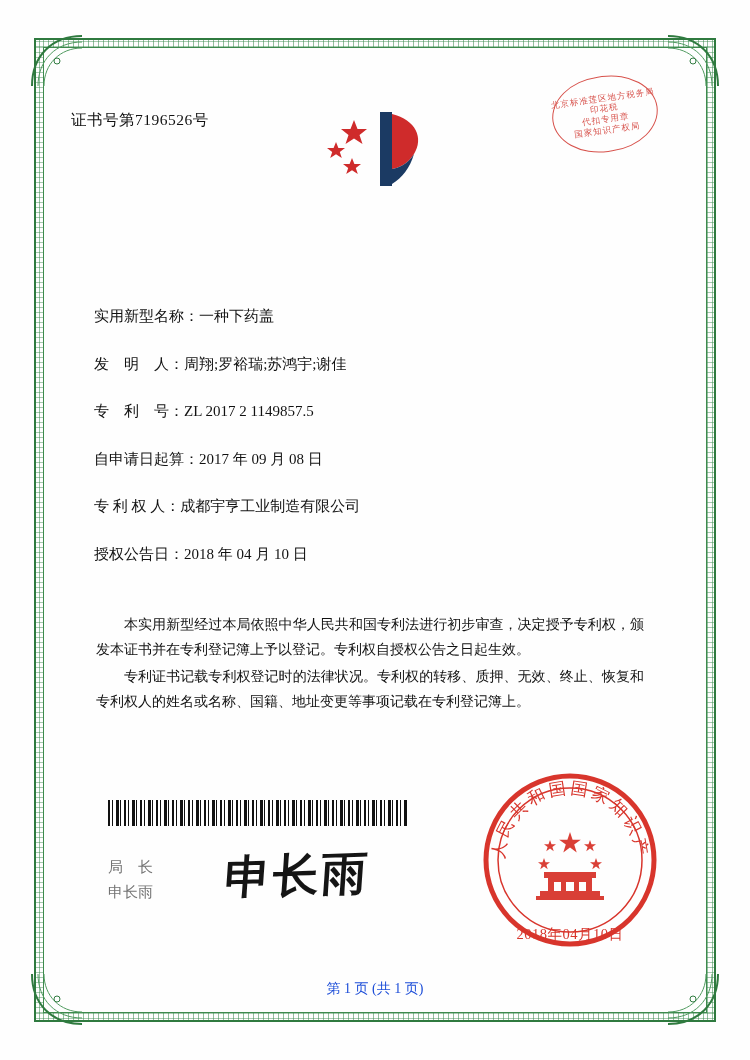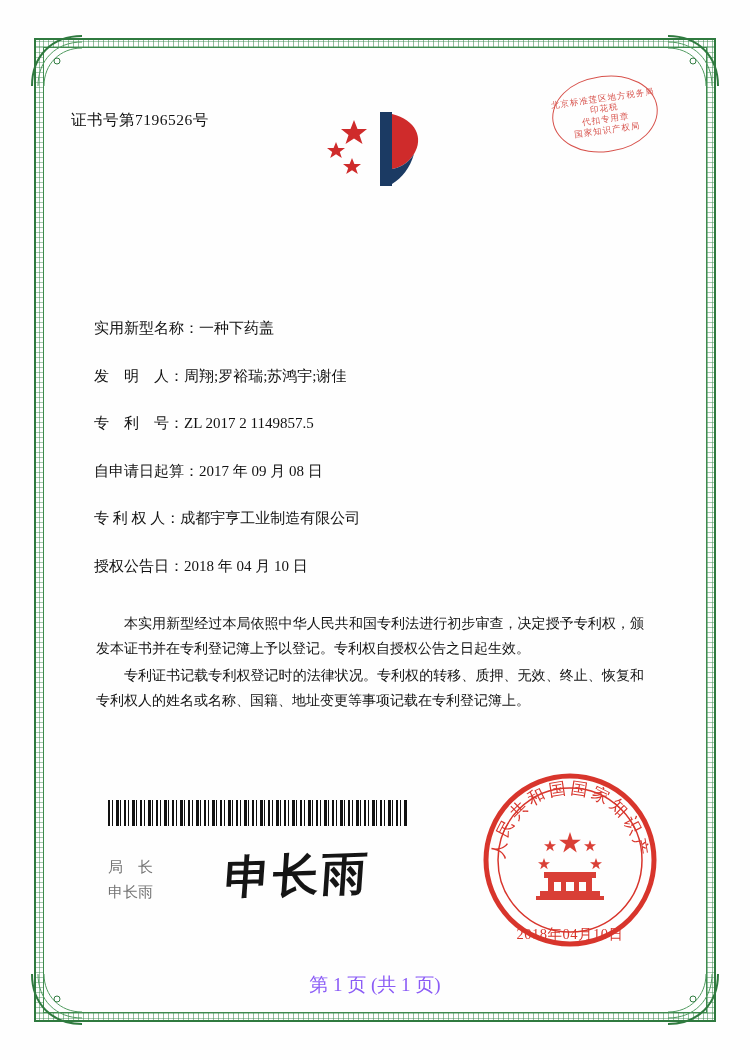"实用新型名称：一种下药盖" .fields { top: 318px -> 306px }
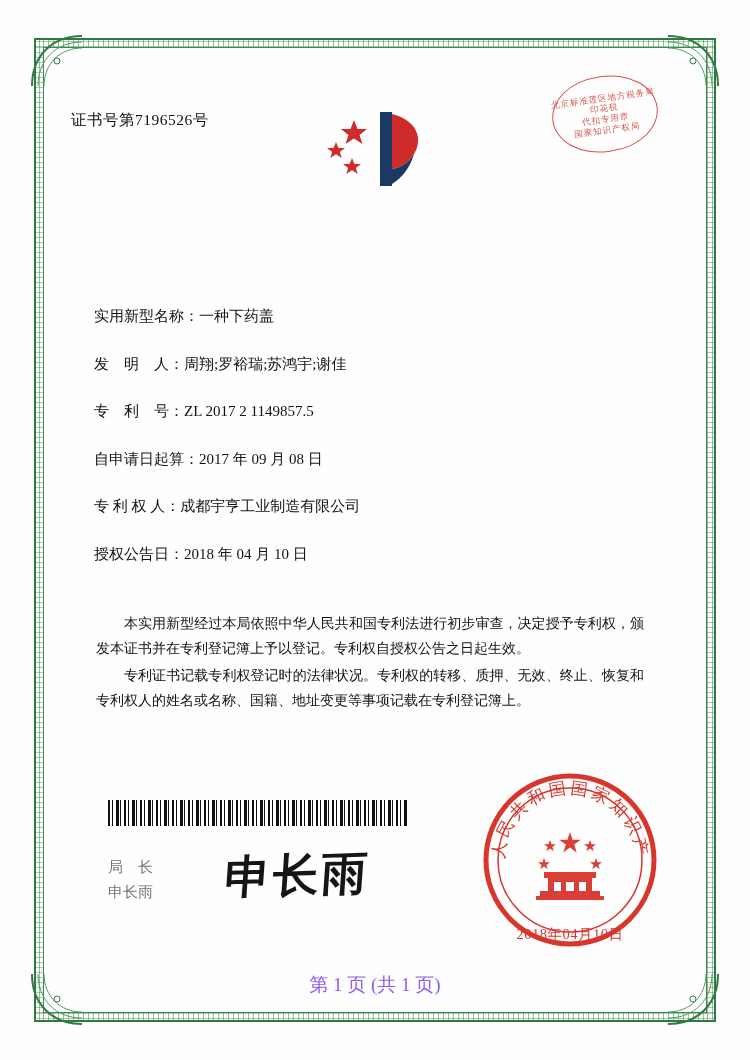"本实用新型经过本局依照中华人民共和国专利法进行初步审查，决定授予专利权，颁发本证" .paragraphs p { font-family: Liberation Mono, monospace -> none }
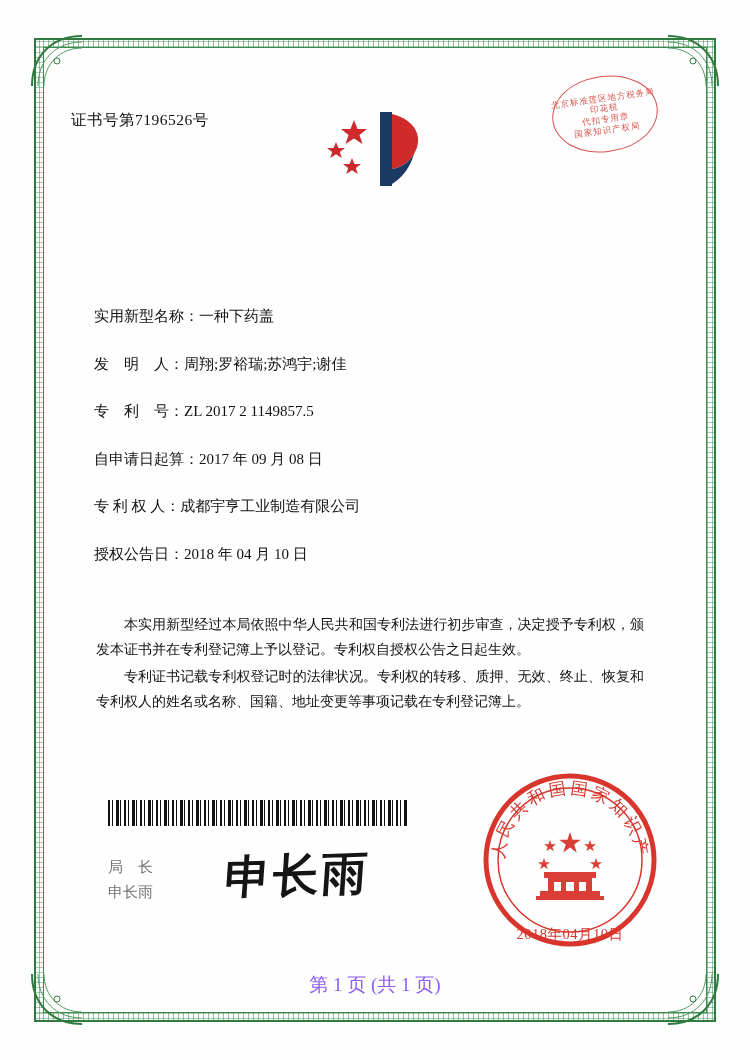"第 1 页 (共 1" .footer { color: #8b5cf6 -> #1d4ed8; font-size: 19px -> 14px }
